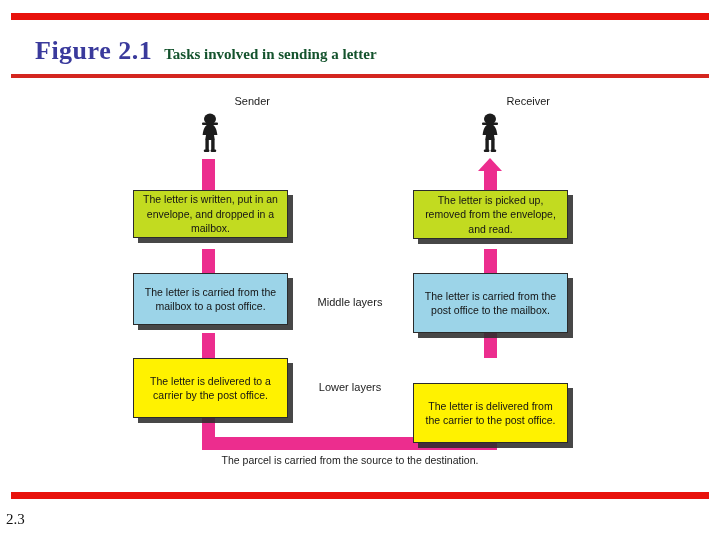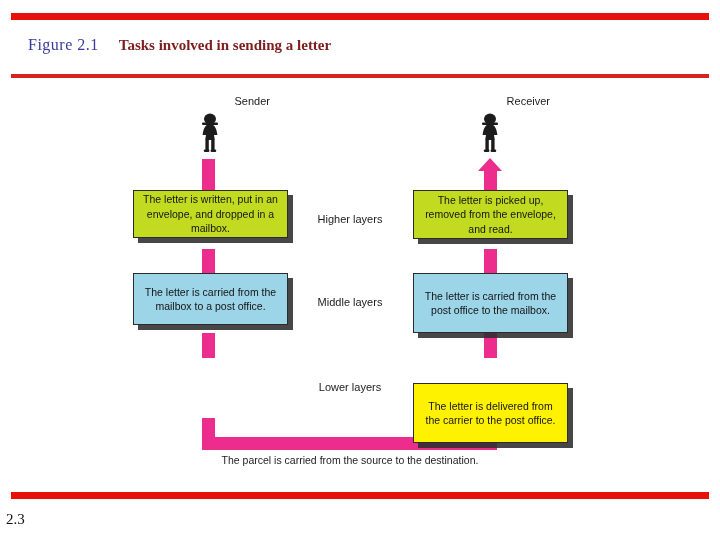"Figure 2.1" .fig-num { font-size: 16px -> 26px; font-weight: normal -> bold; margin-left: none -> 7px }
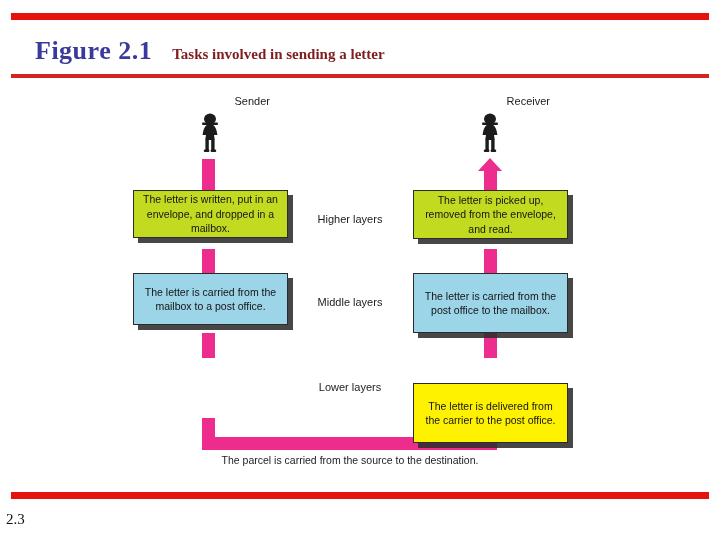"Tasks involved in sending a" .fig-title { color: #7f1d1d -> #14532d; margin-left: 20px -> 12px }
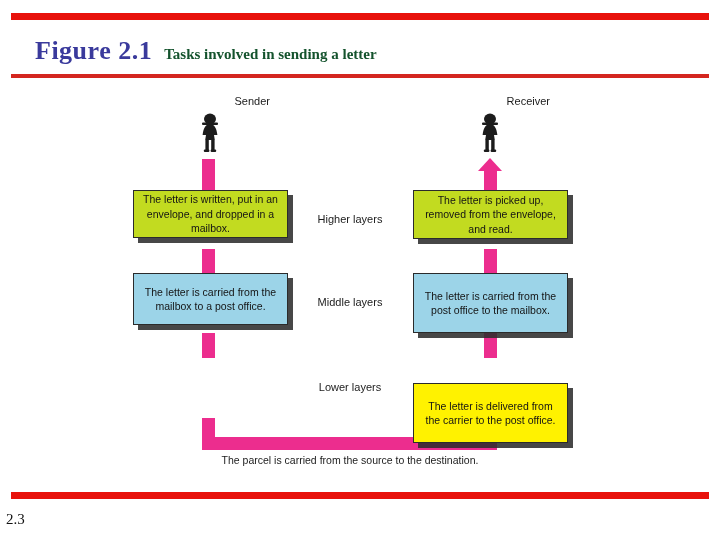"Higher layers" div.layer-label { html: <div>Higher layers</div> -> none }
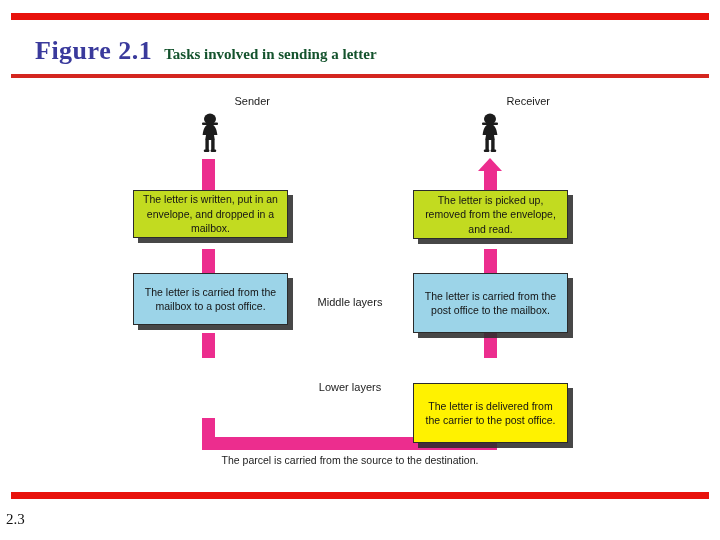"The letter is delivered to" div.box { html: none -> <div>The letter is delivered to a carrier by the post office.</div> }
